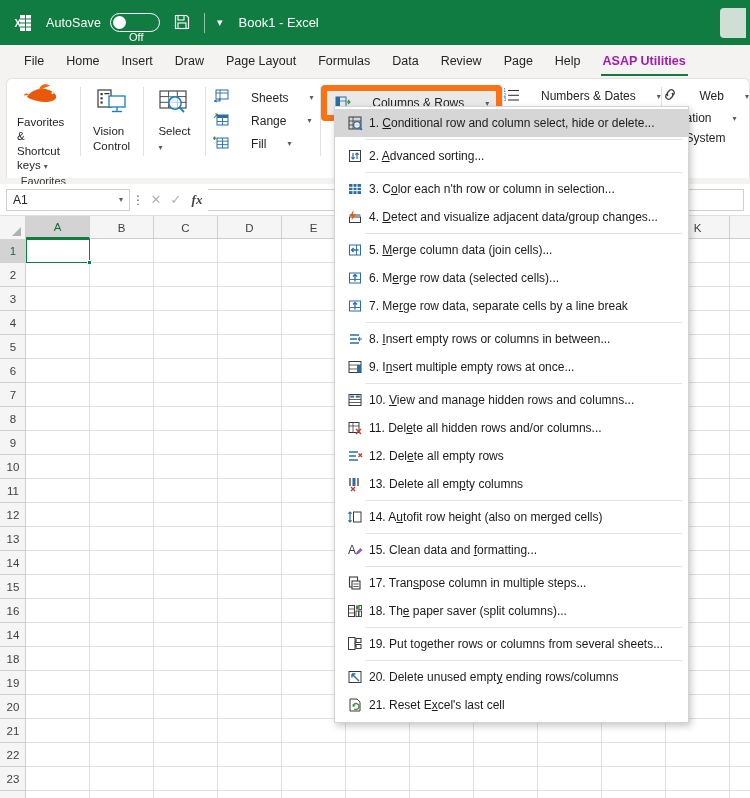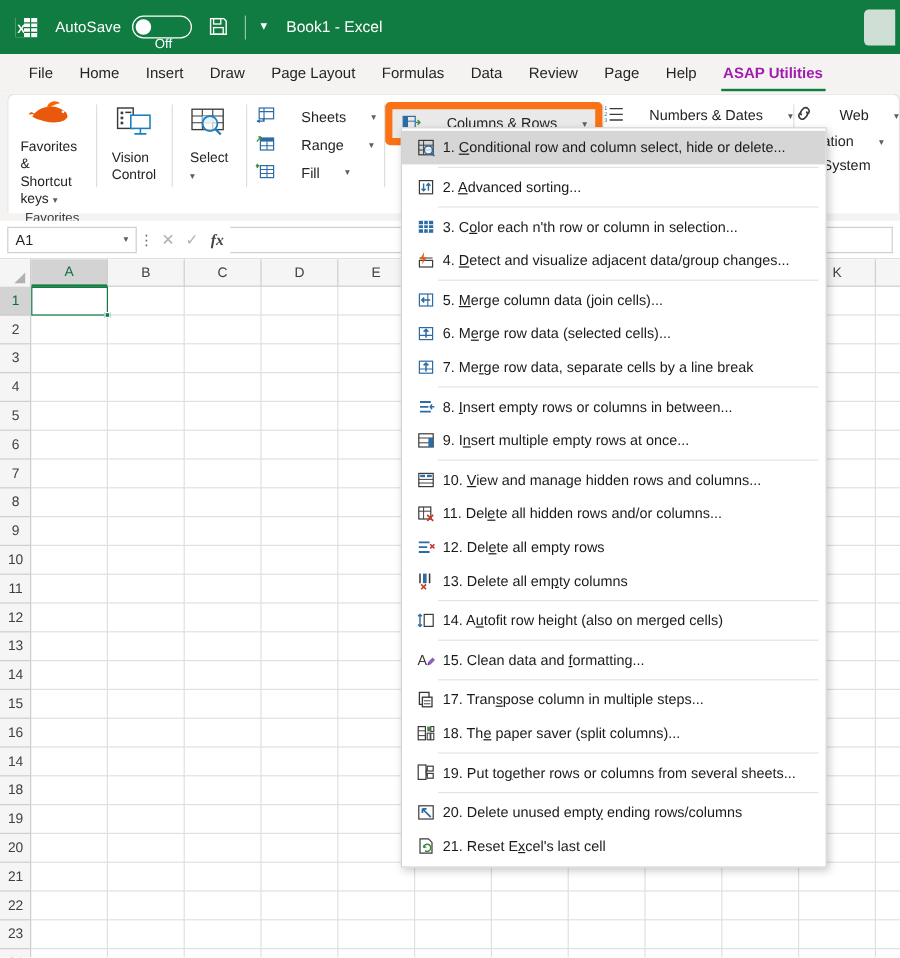"A1" .namebox { width: 108px -> 124px }
